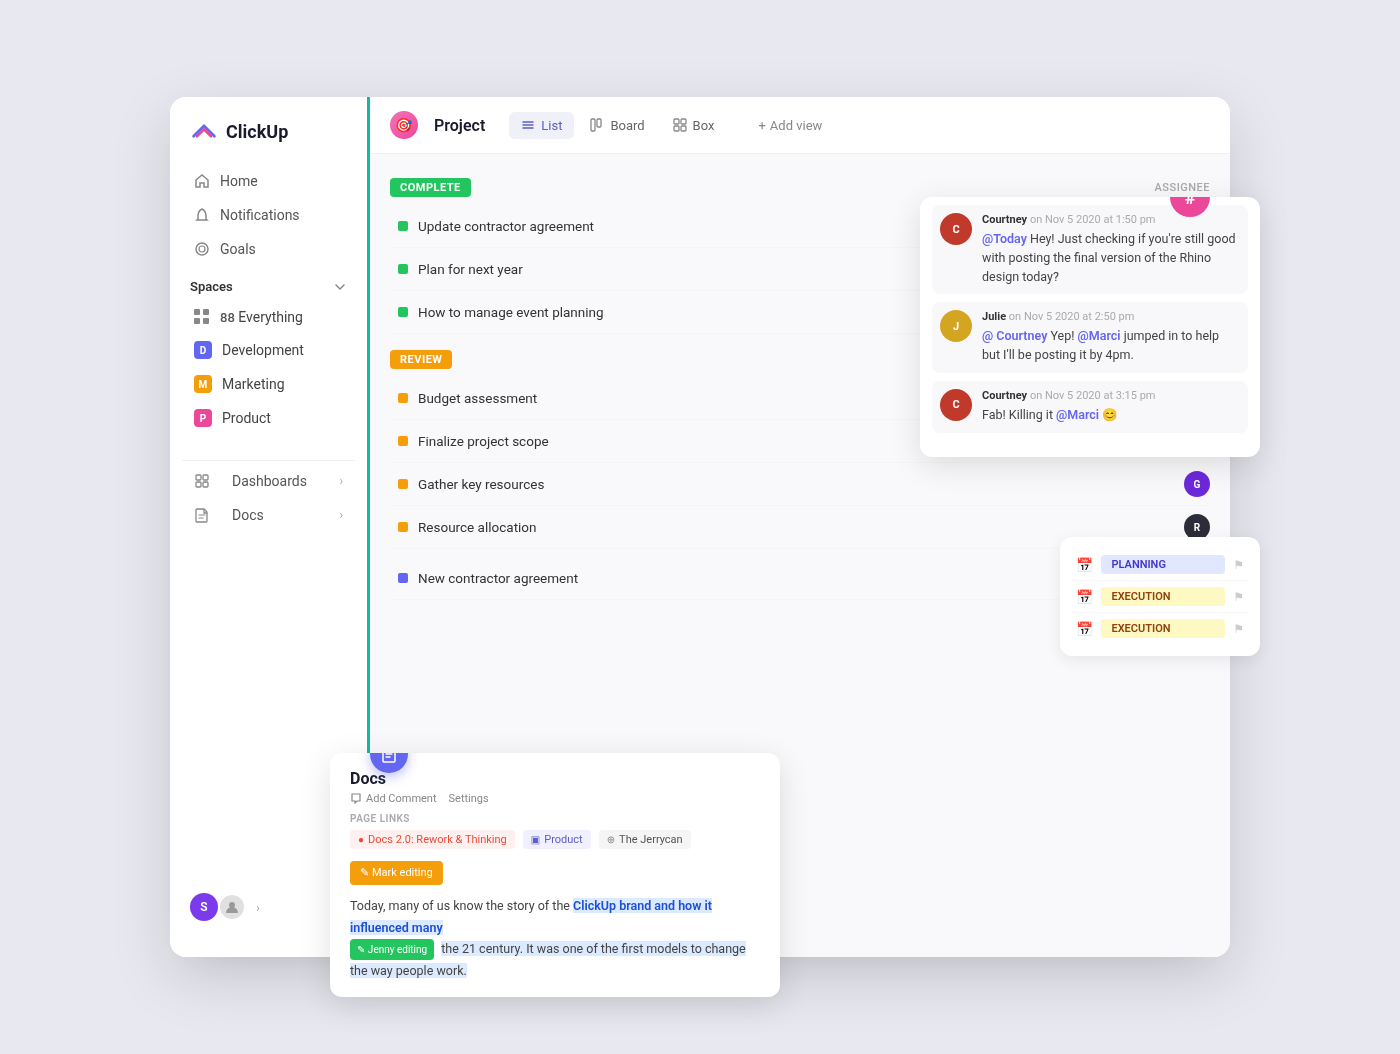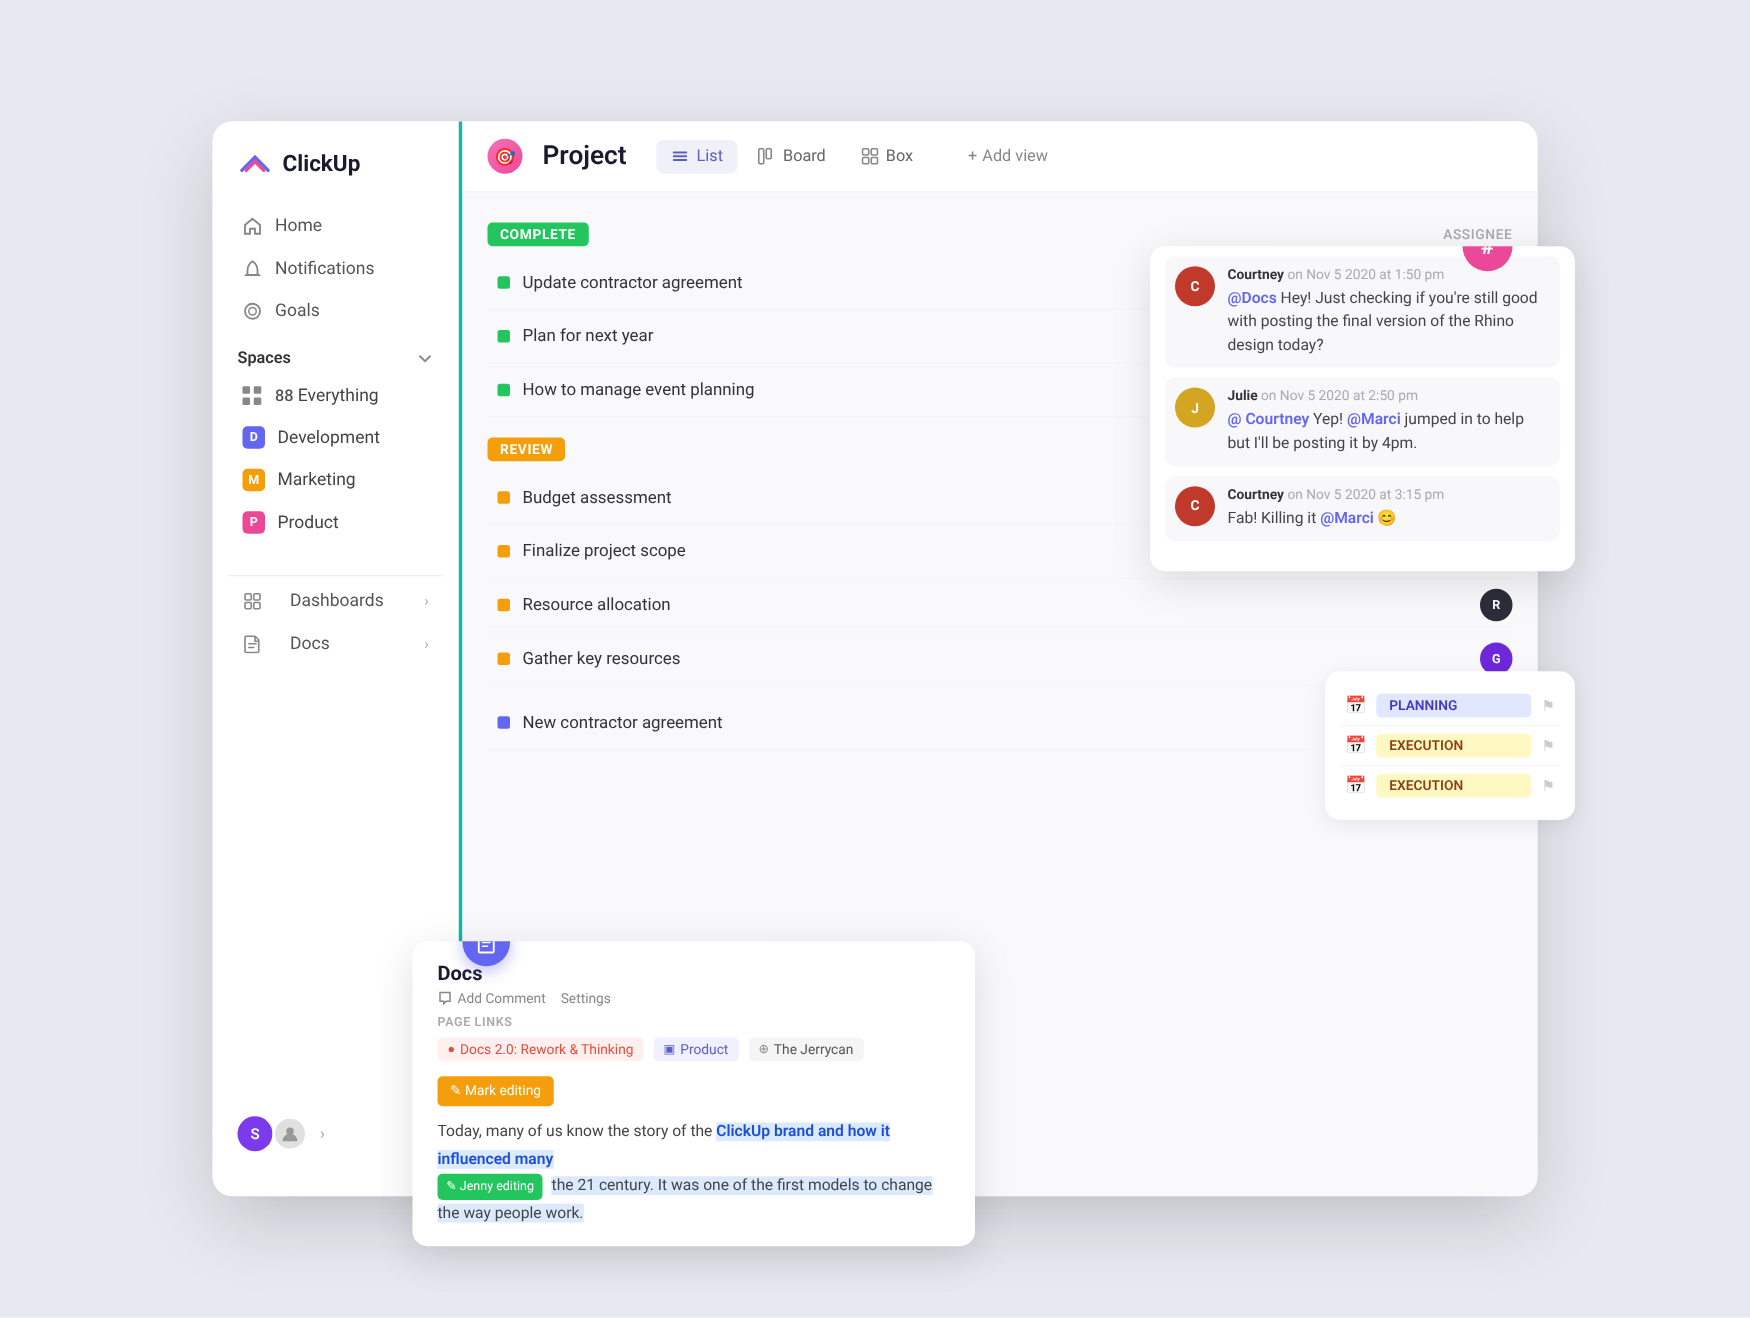"Project" .project-title { font-size: 21px -> 16px }
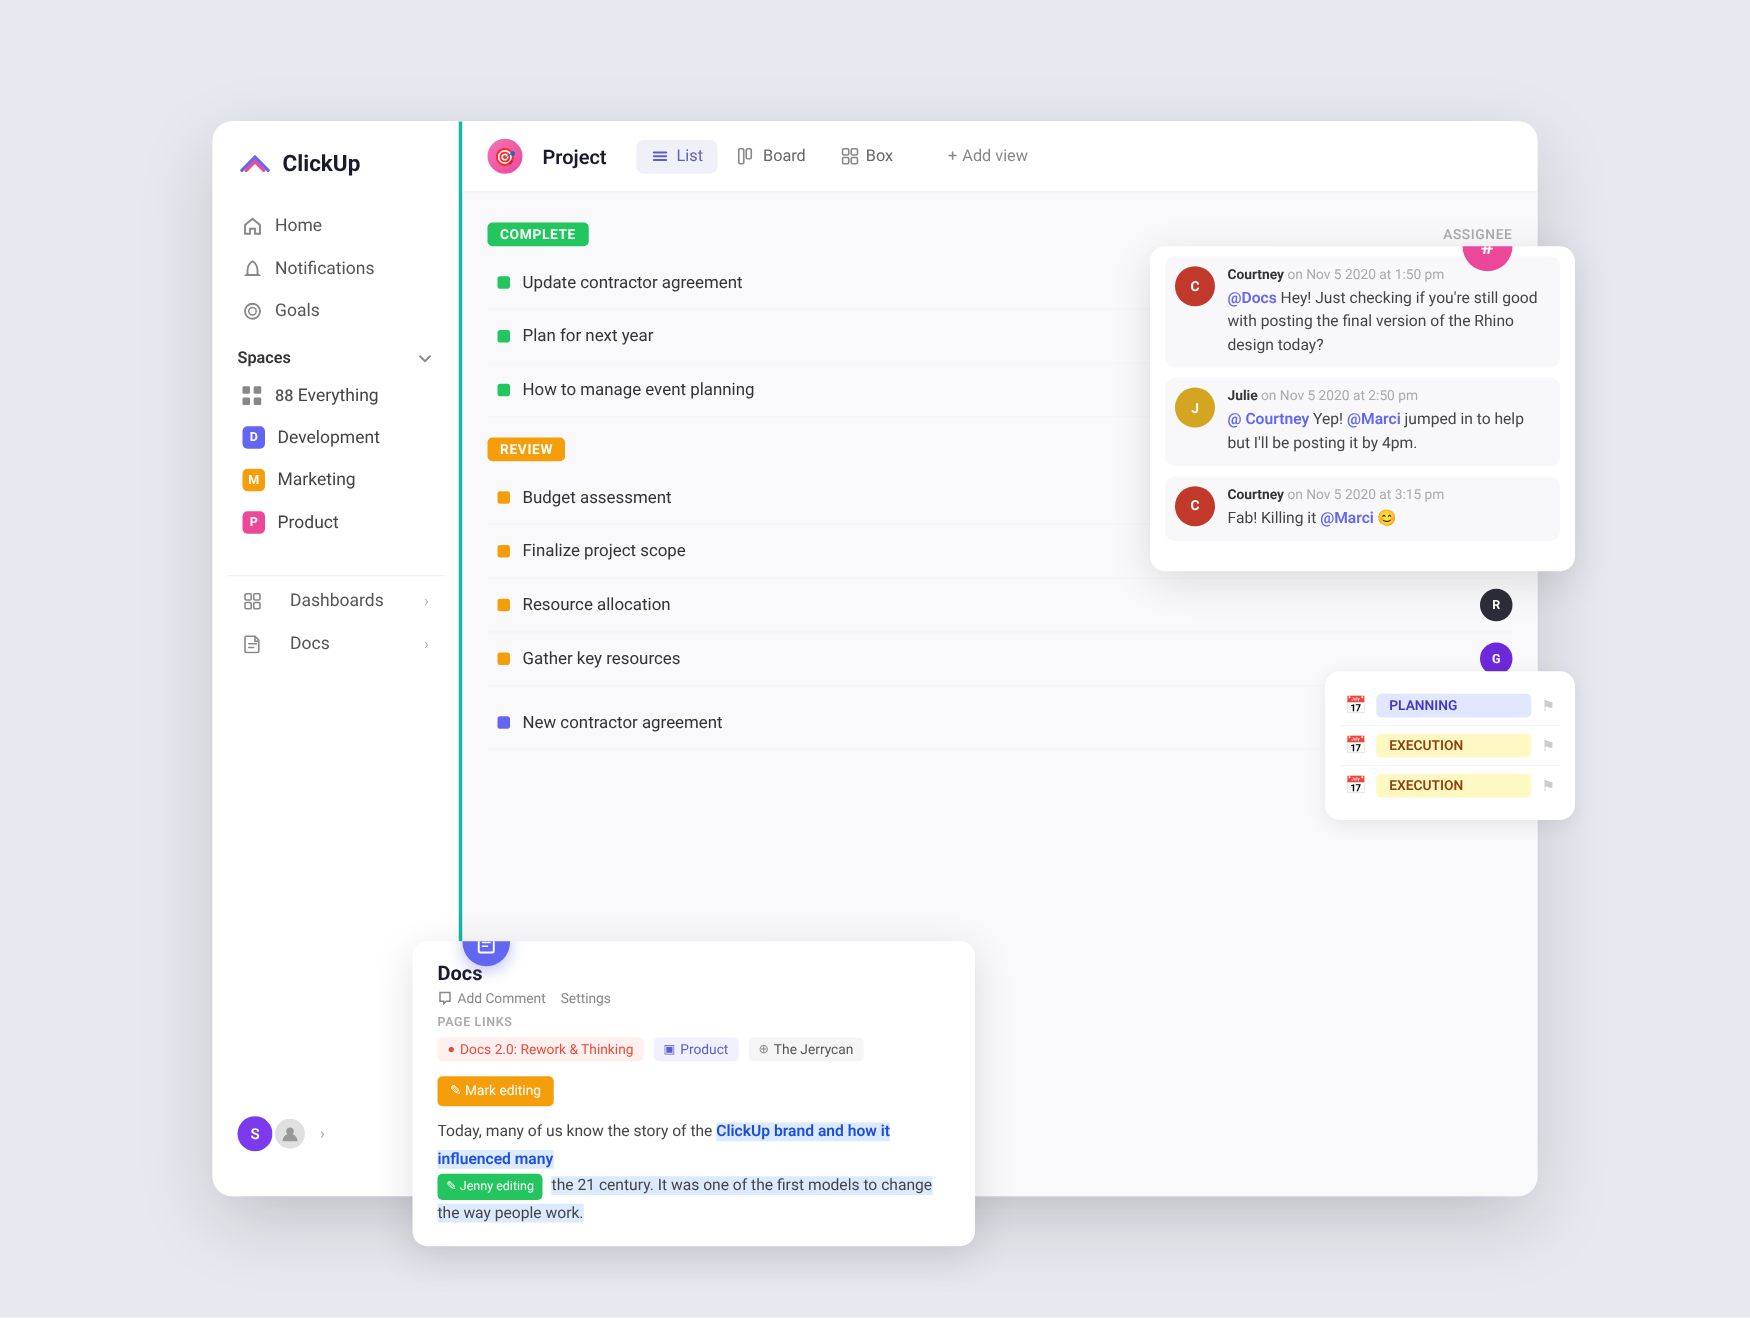"@Docs" span.chat-mention { text: @Docs -> @Today }
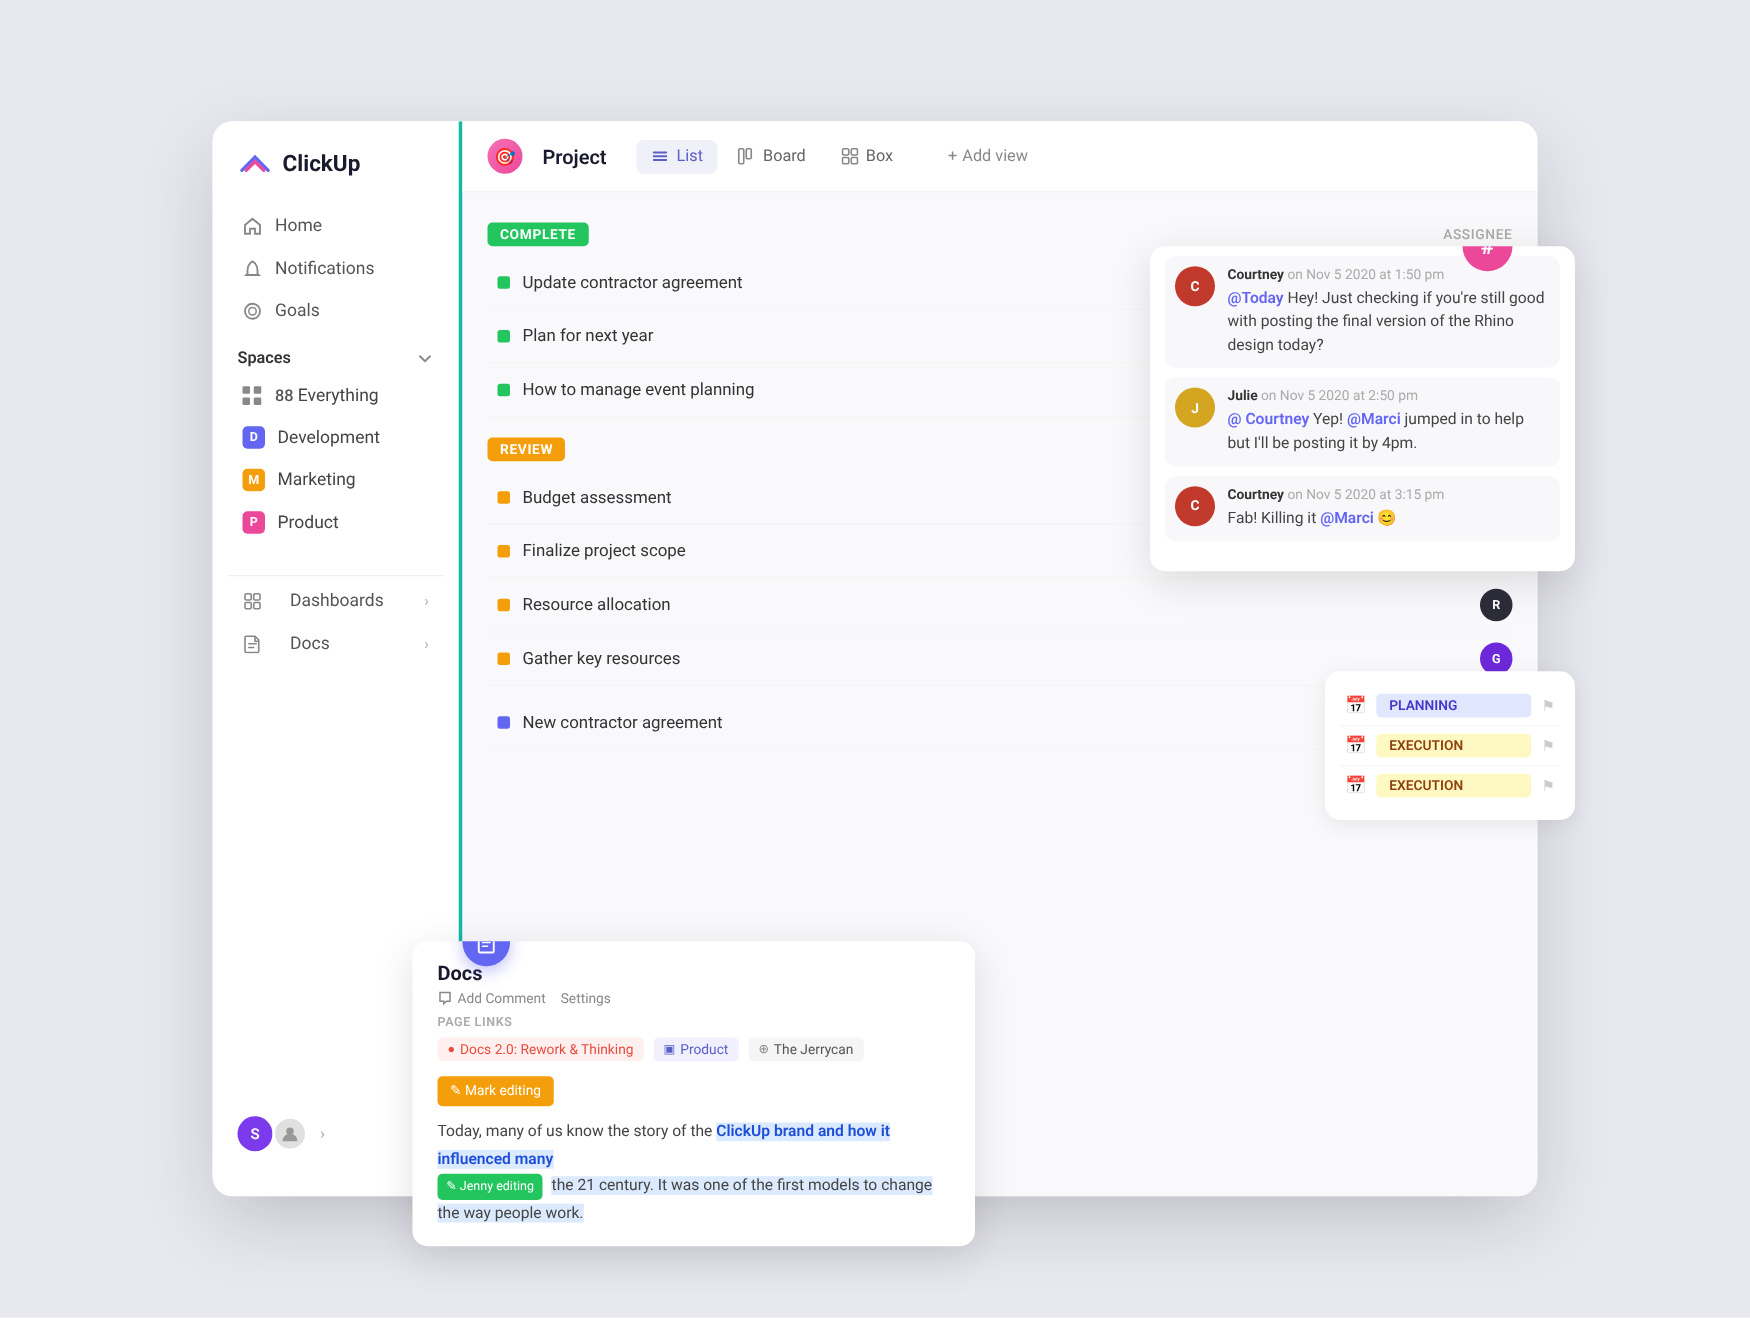"Resource allocation" div.task-row { order: before "Gather key resources" -> after "Gather key resources" }
